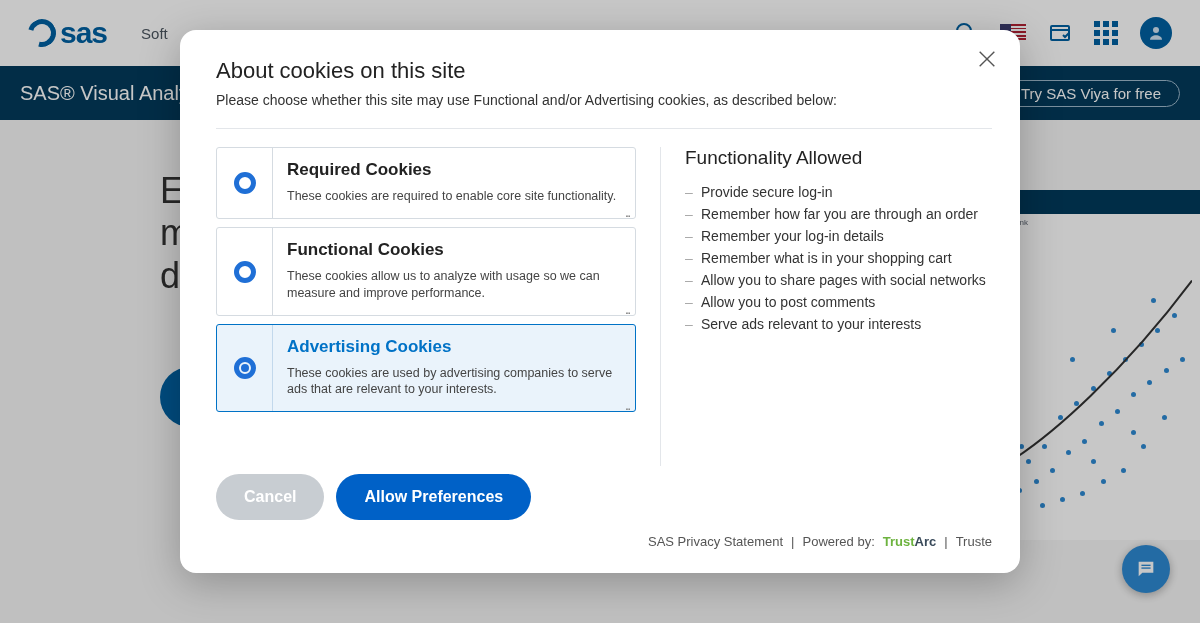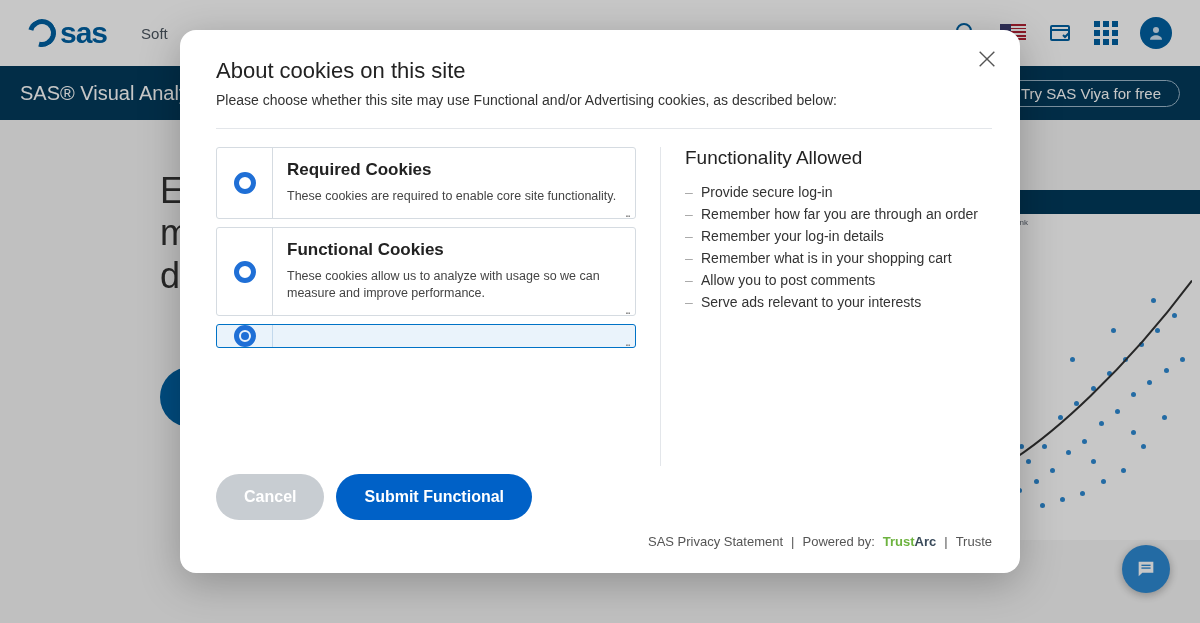"Allow you to share pages" li { html: none -> <li>Allow you to share pages with social networks</li> }
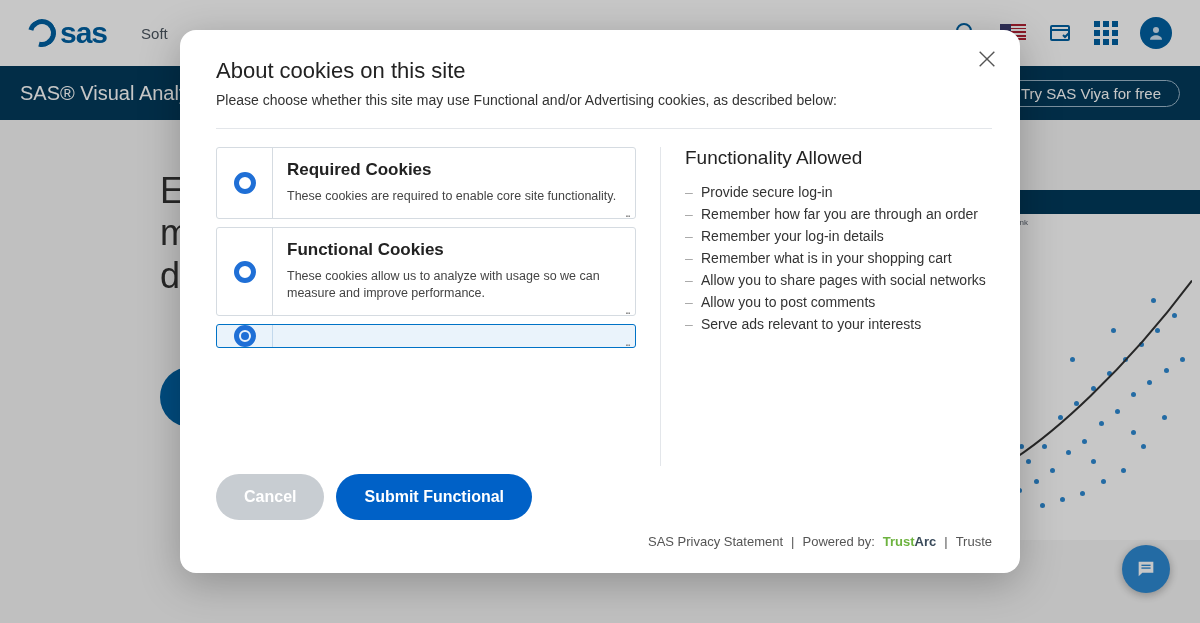"Advertising Cookies" div.card-body { html: none -> <div> <h3>Advertising Cookies</h3> <p>These cookies are used by advertising companies to serve ads that are relevant to your interests.</p> </div> }
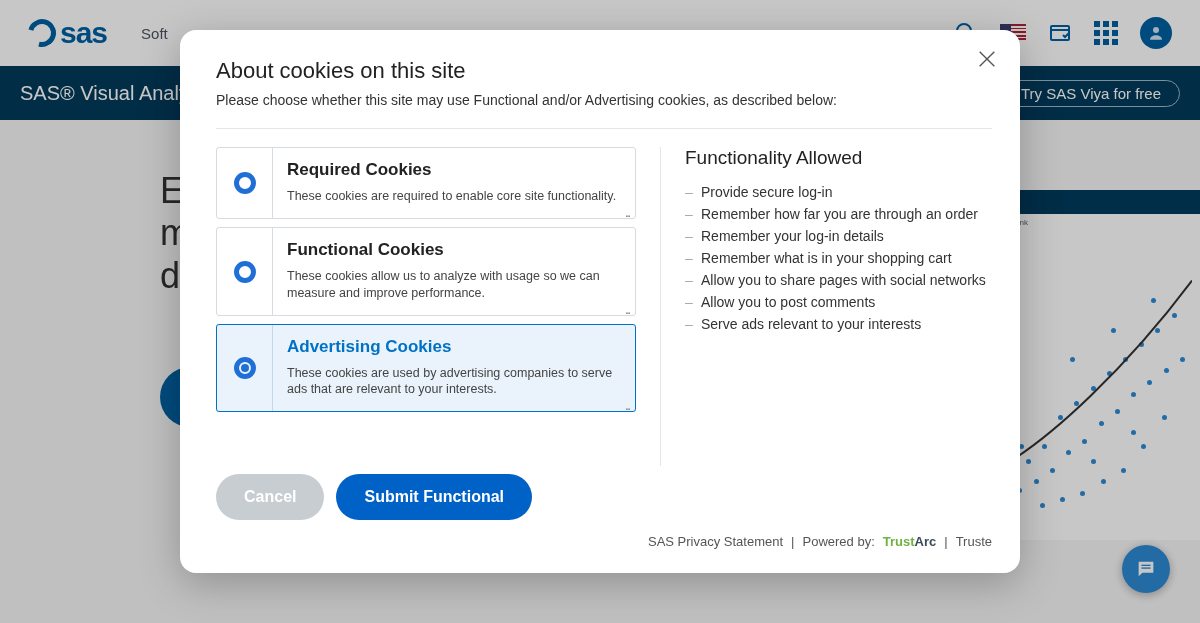"Submit Functional" button.btn { text: Submit Functional -> Allow Preferences }
